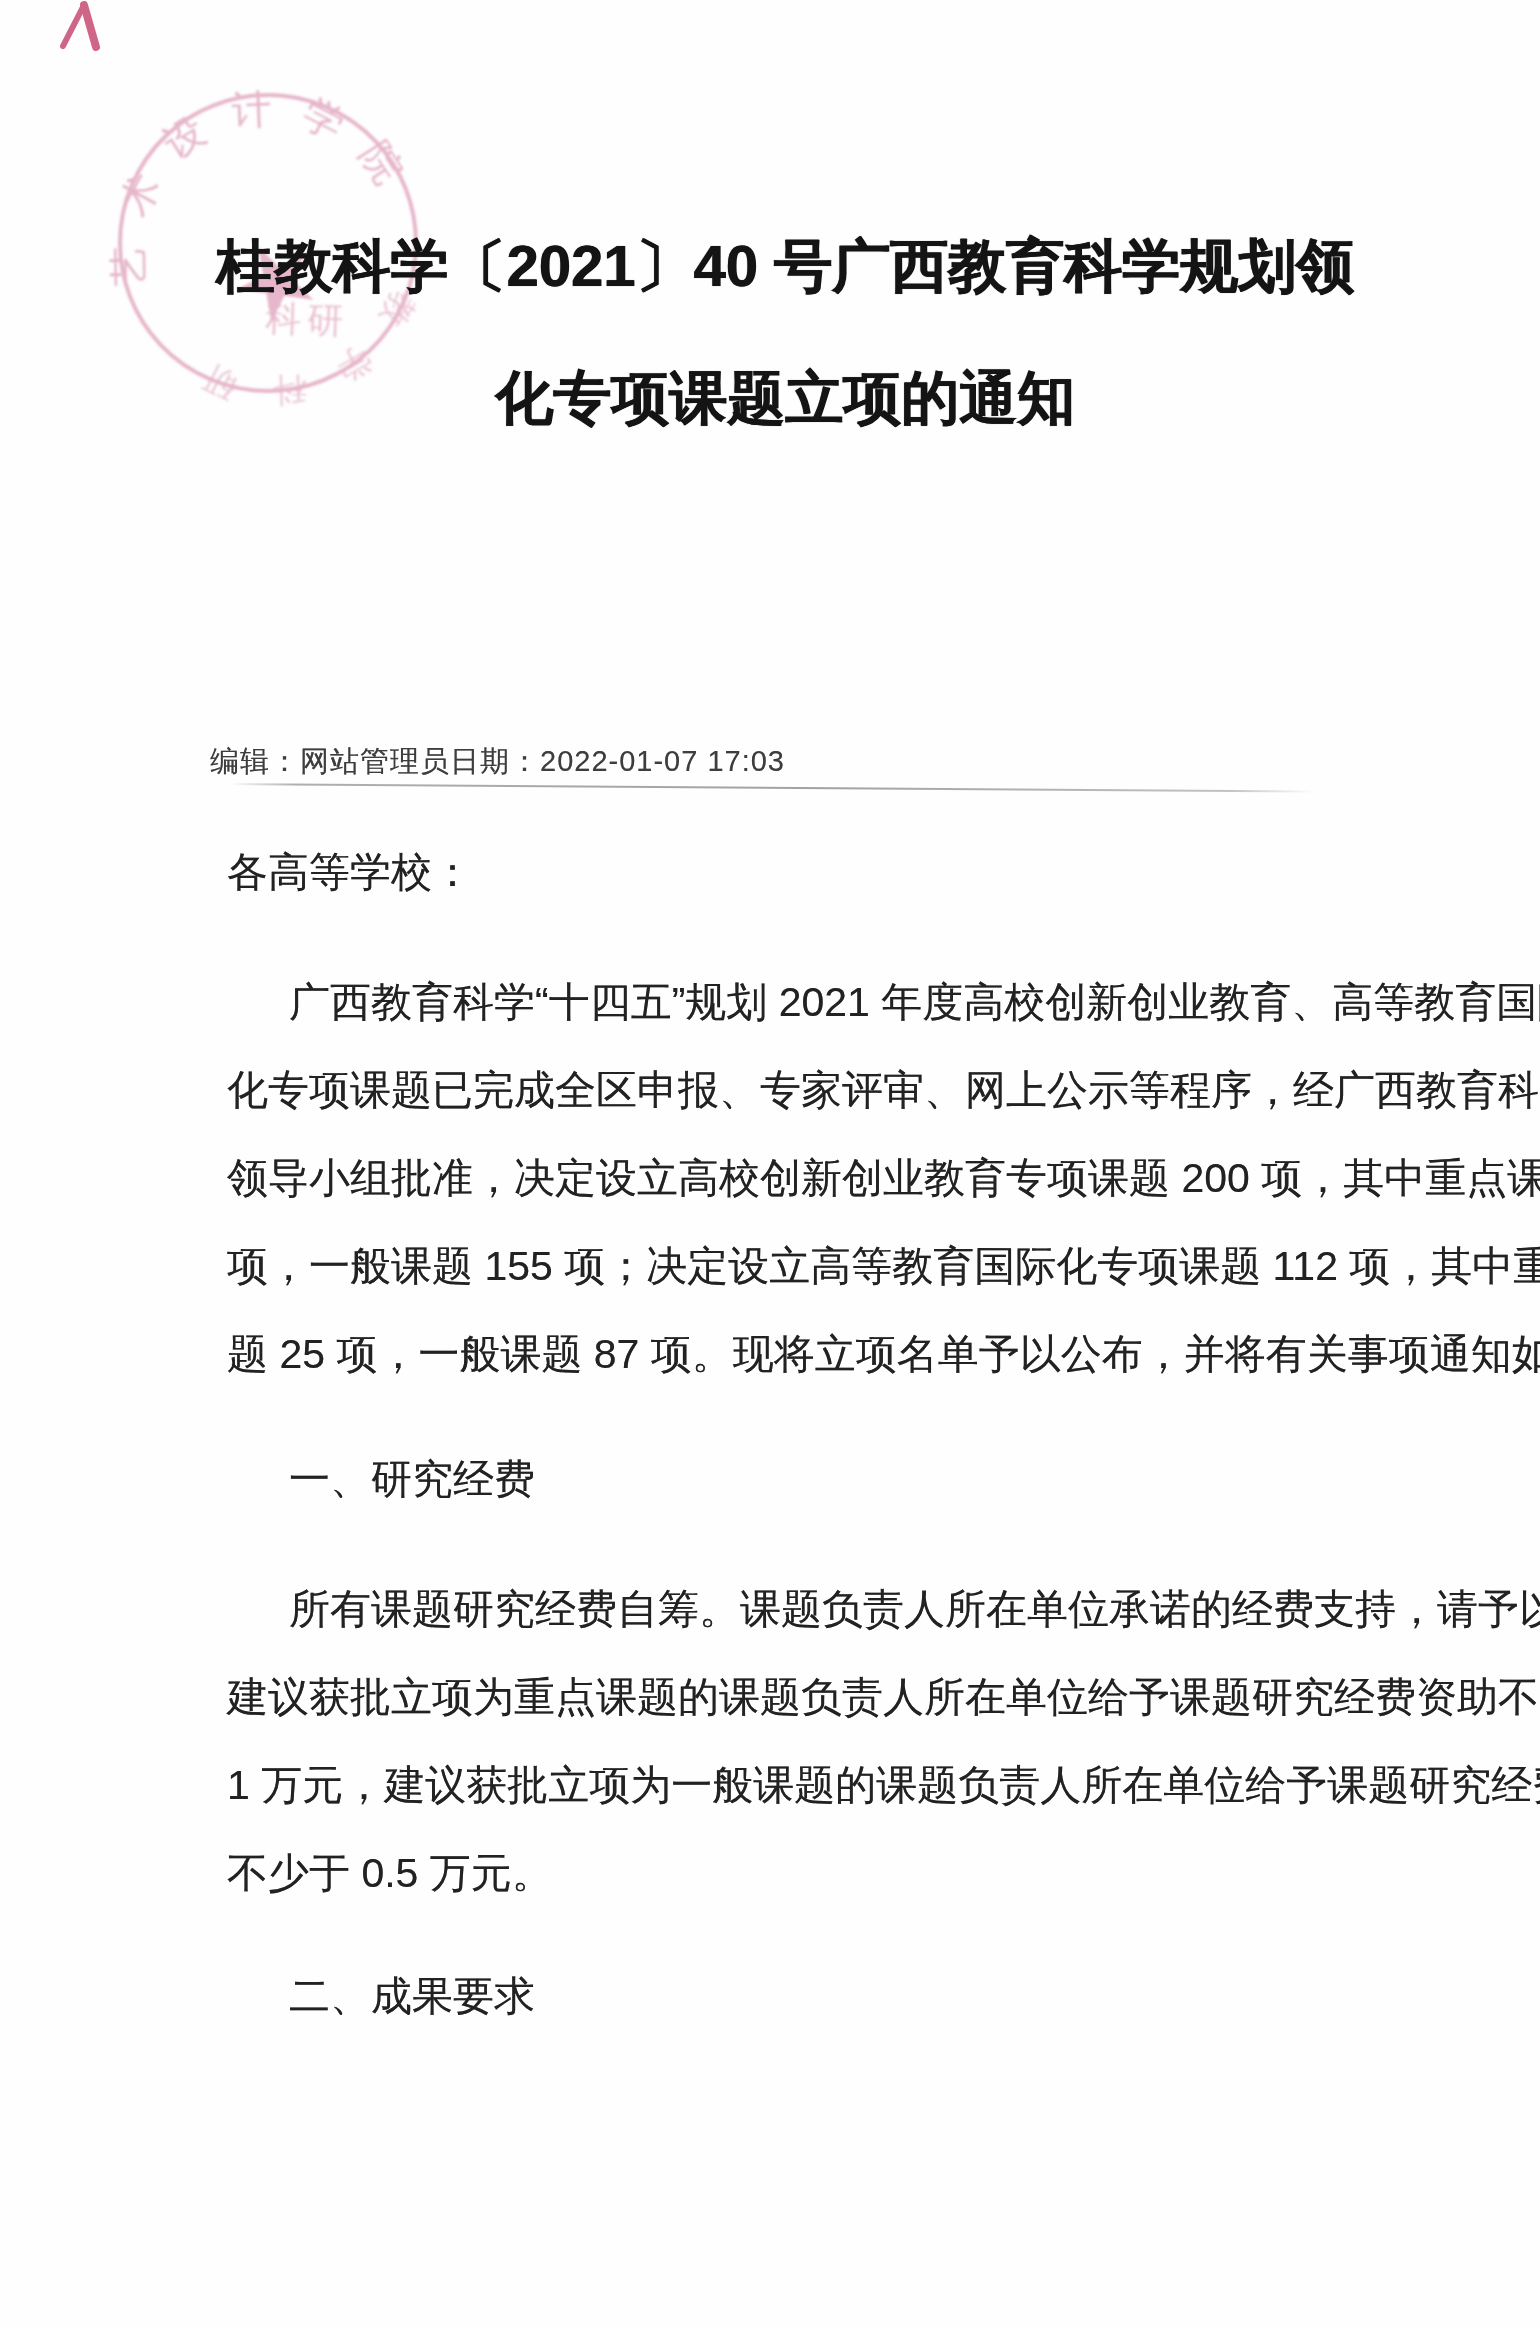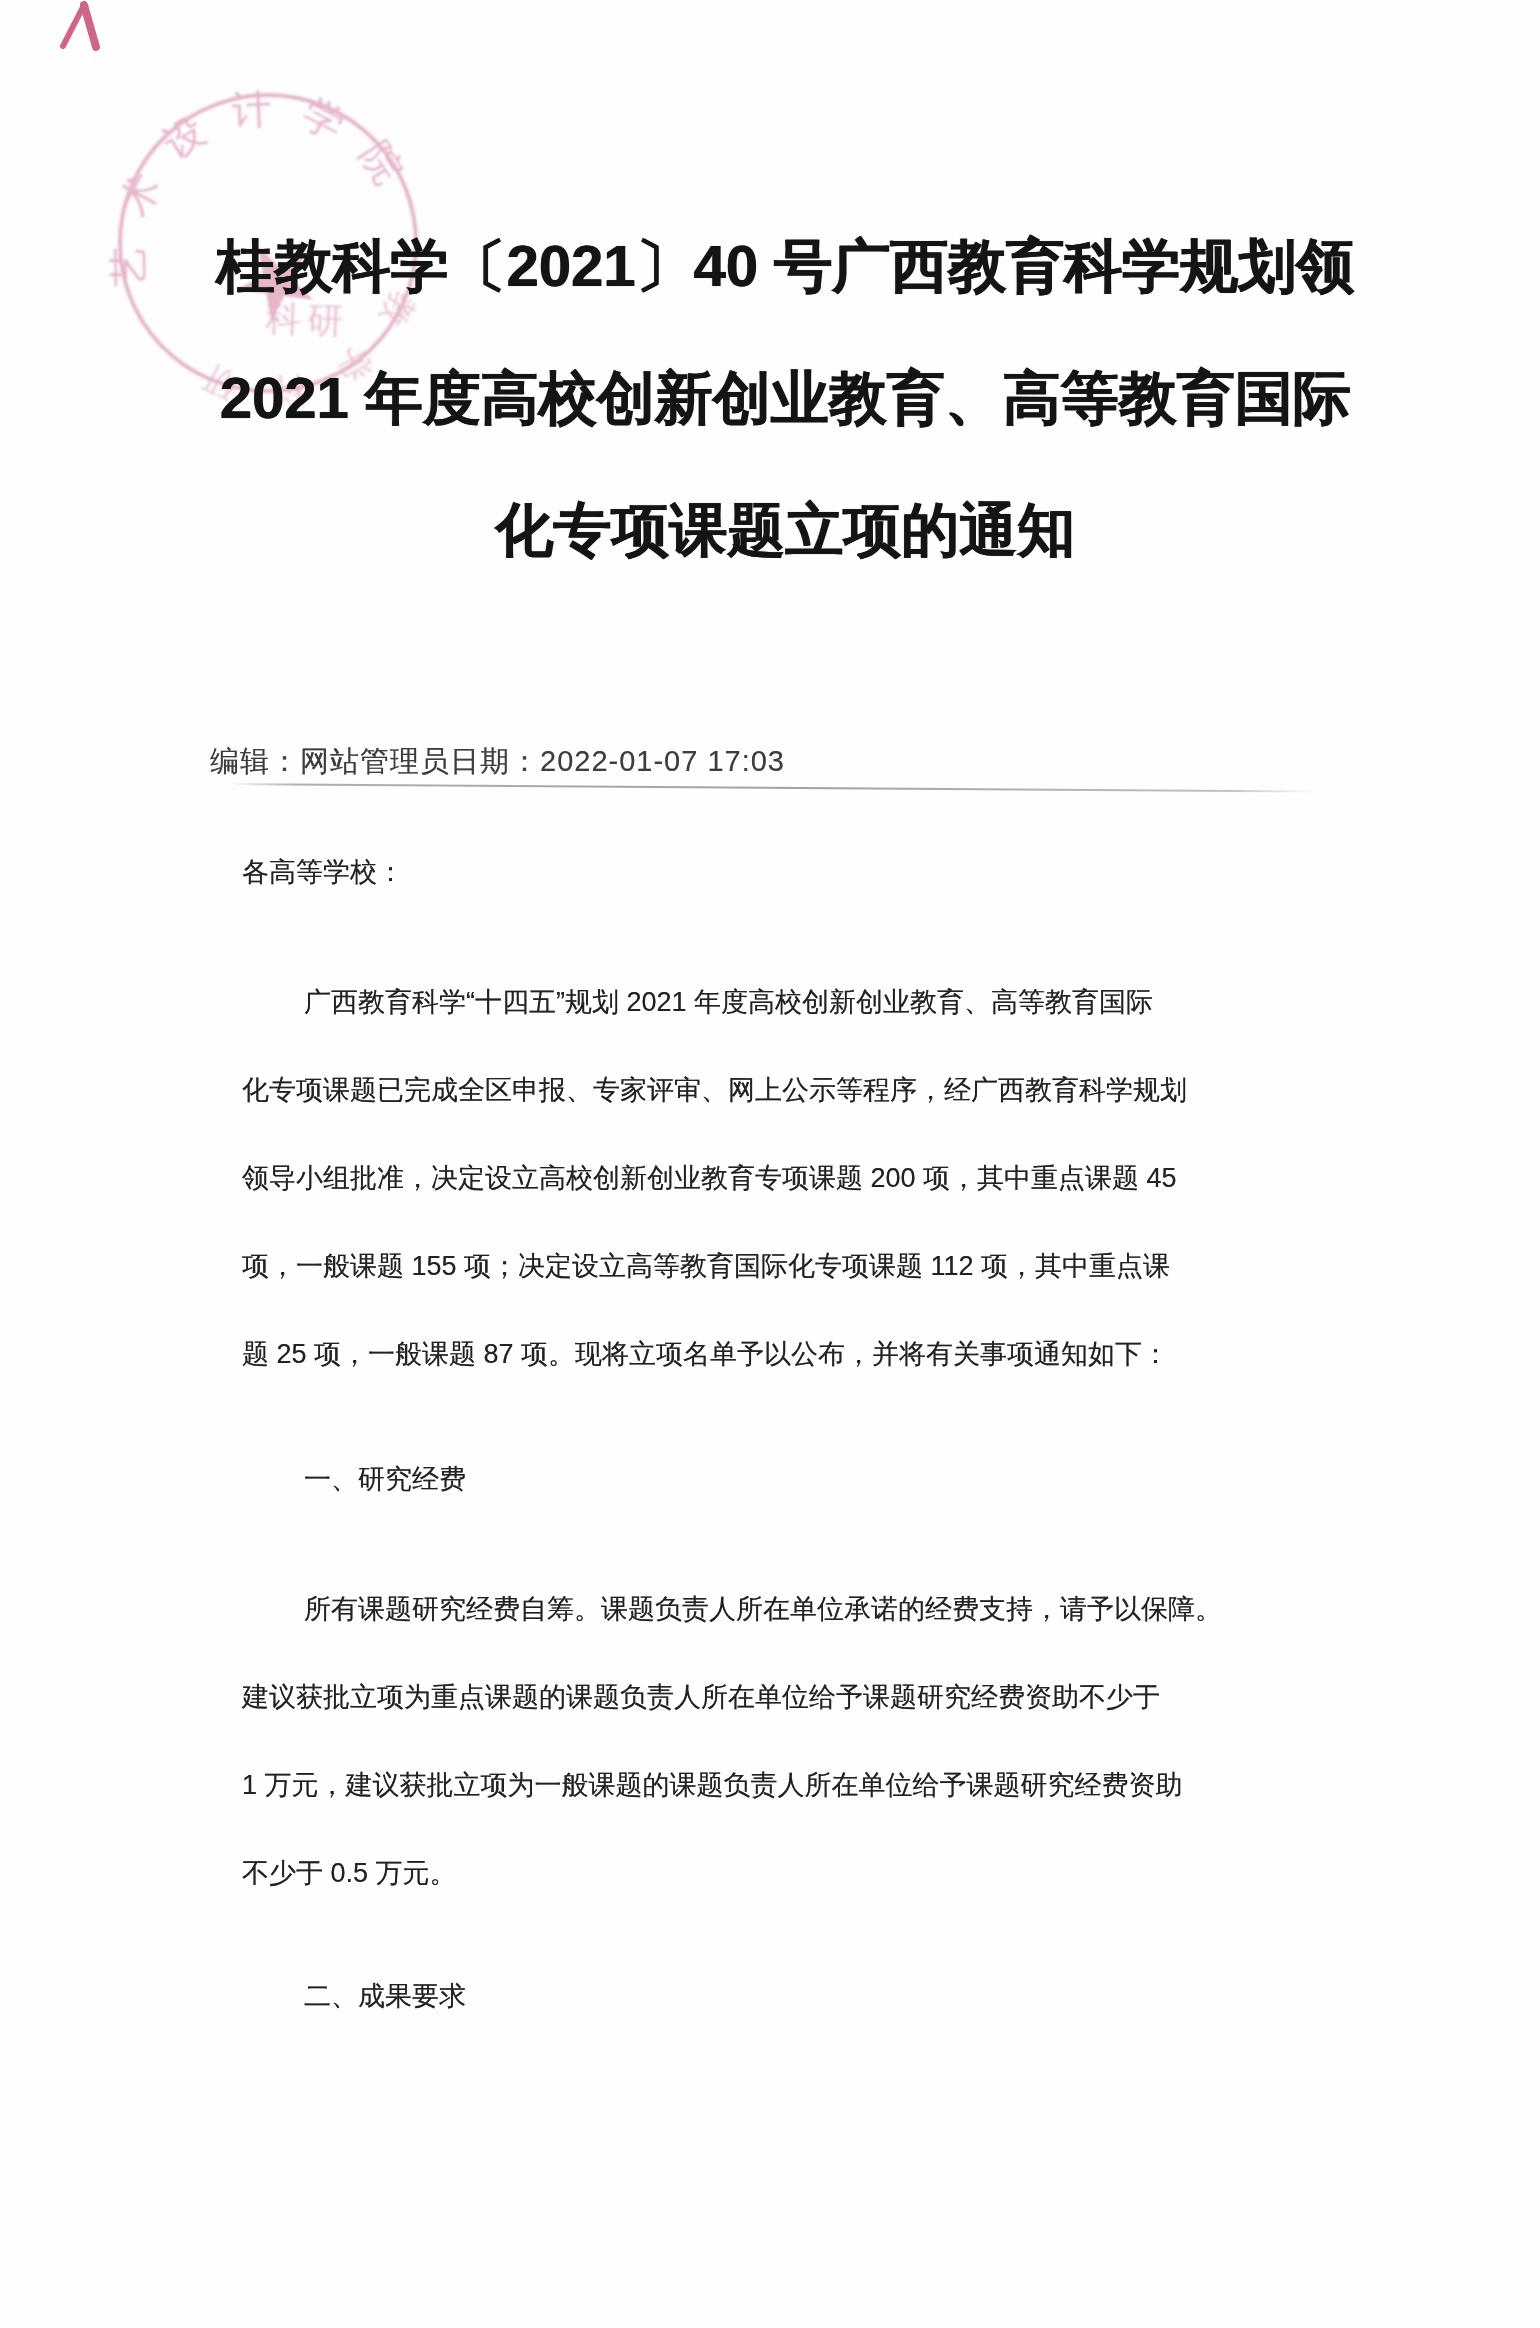"2021 年度高校创新创业教育、高等教育国际" div.t-line { html: <div>2021 年度高校创新创业教育、高等教育国际</div> -> none }
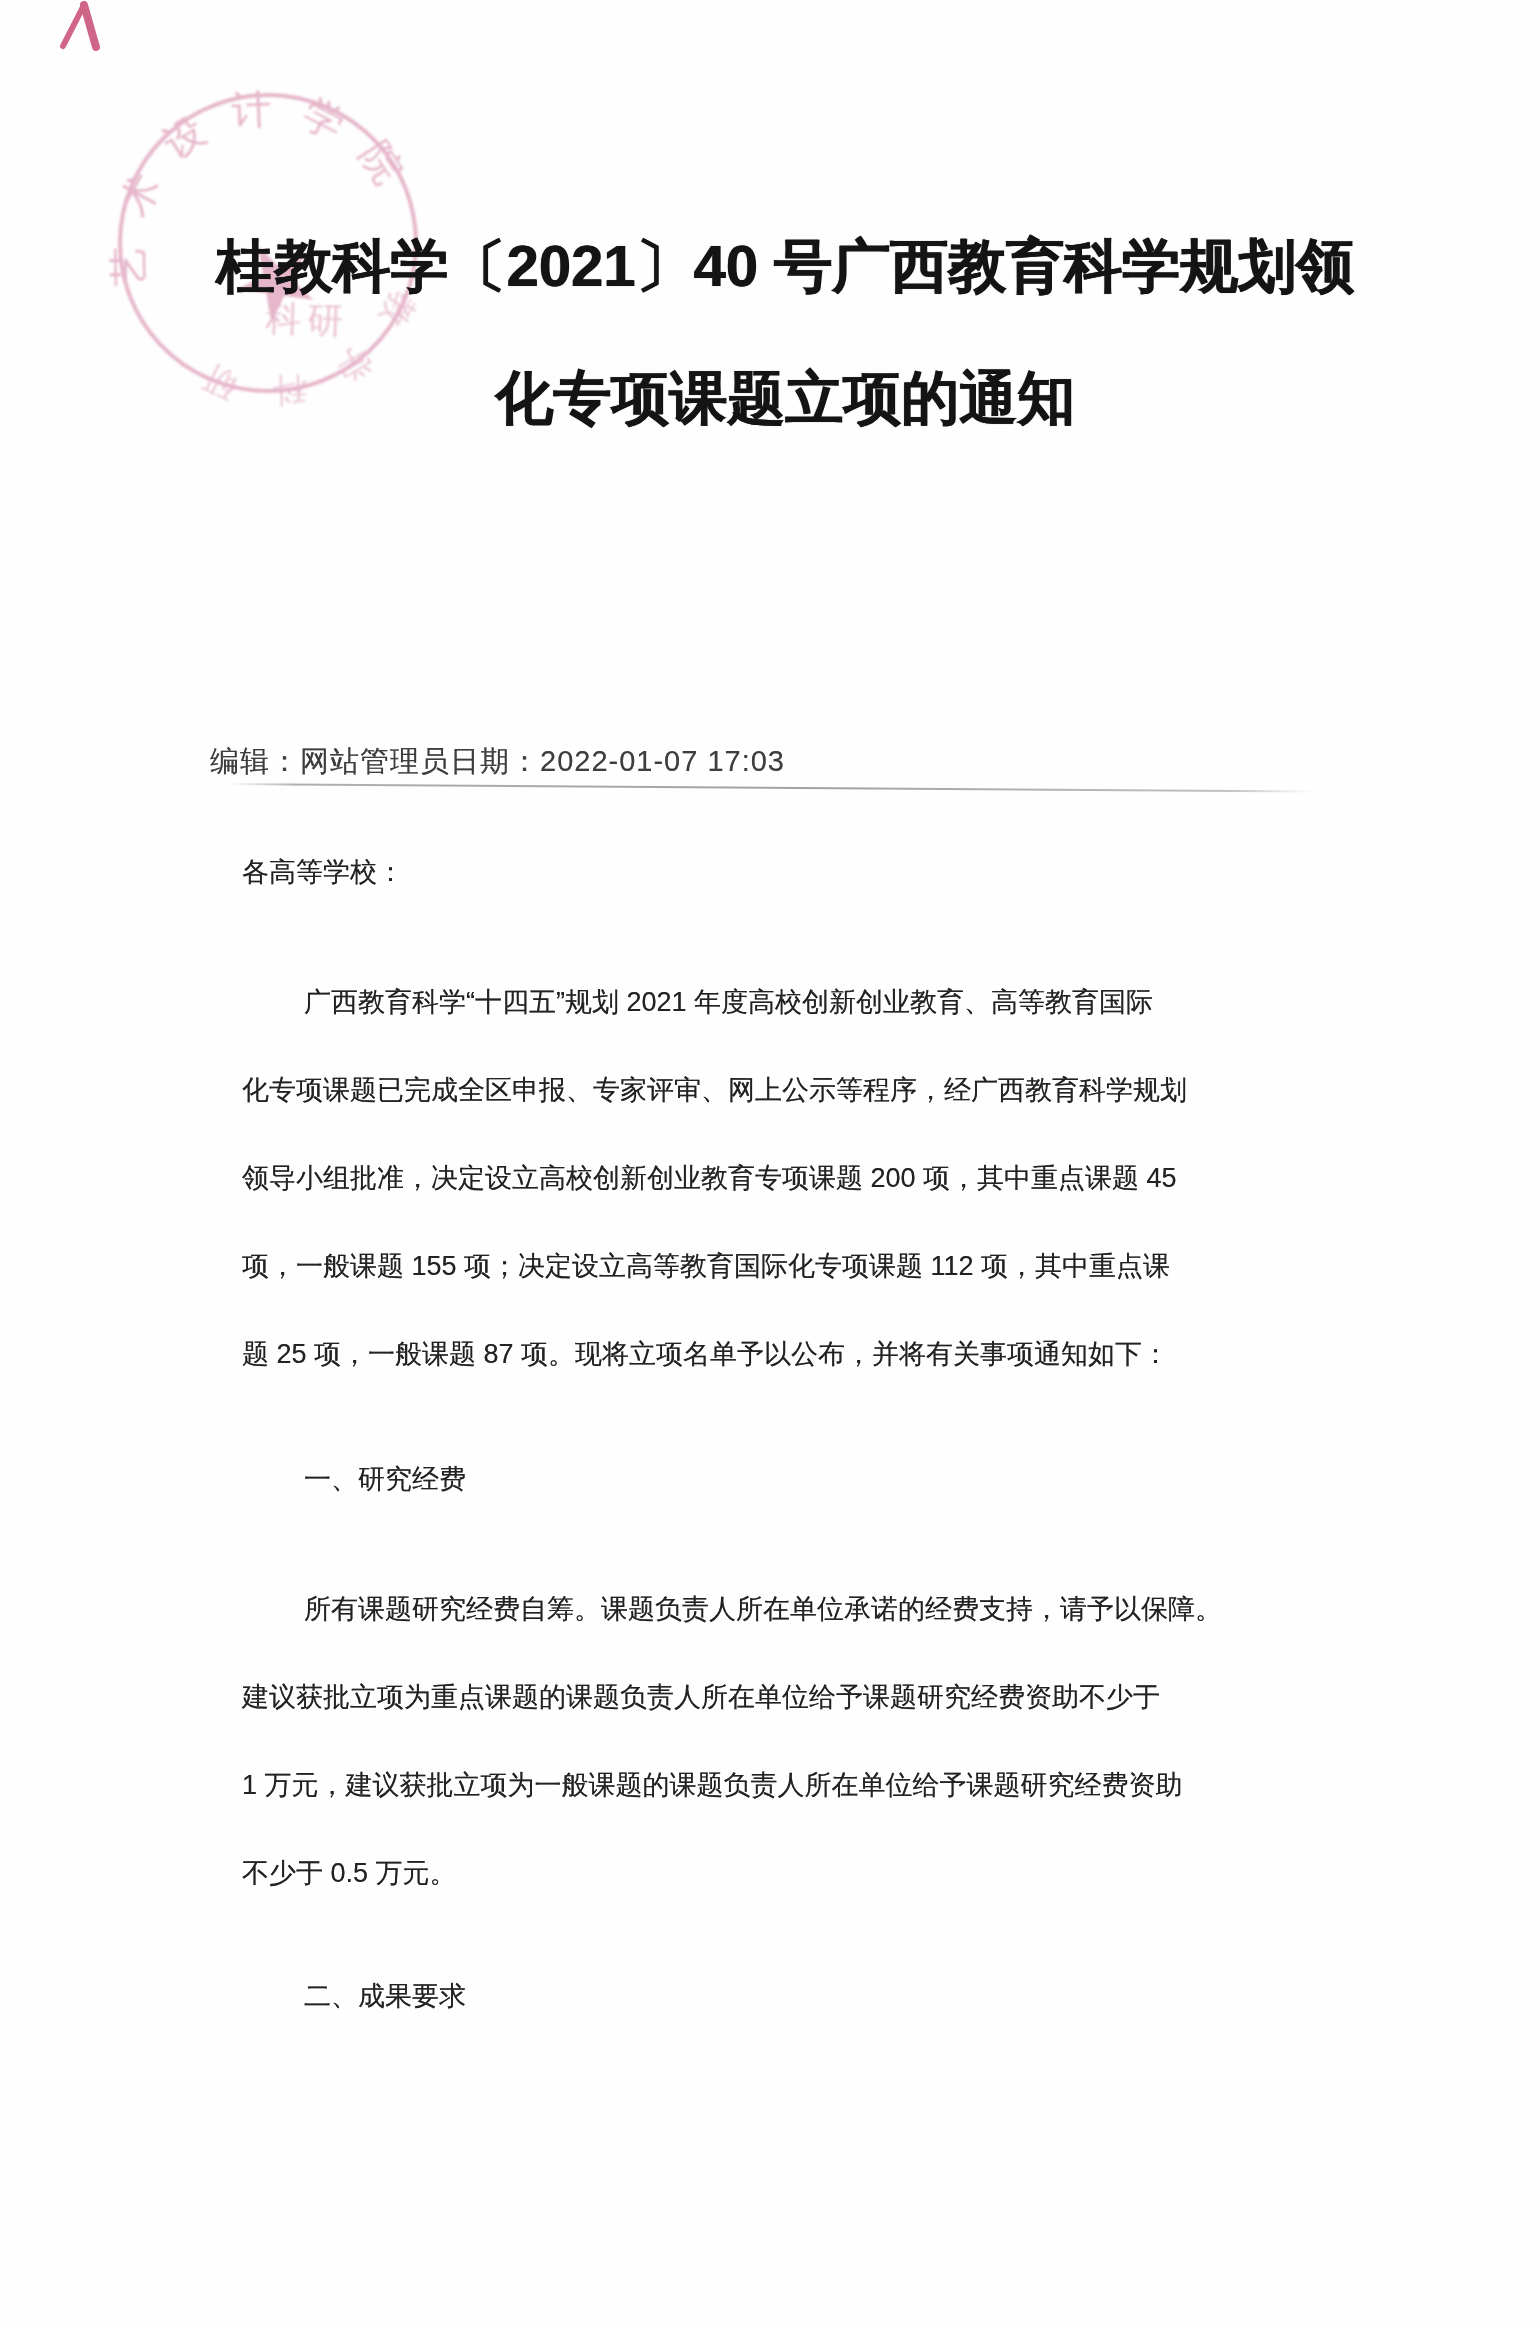"各高等学校：" .body-text { font-size: 27px -> 41px; left: 242px -> 227px }
